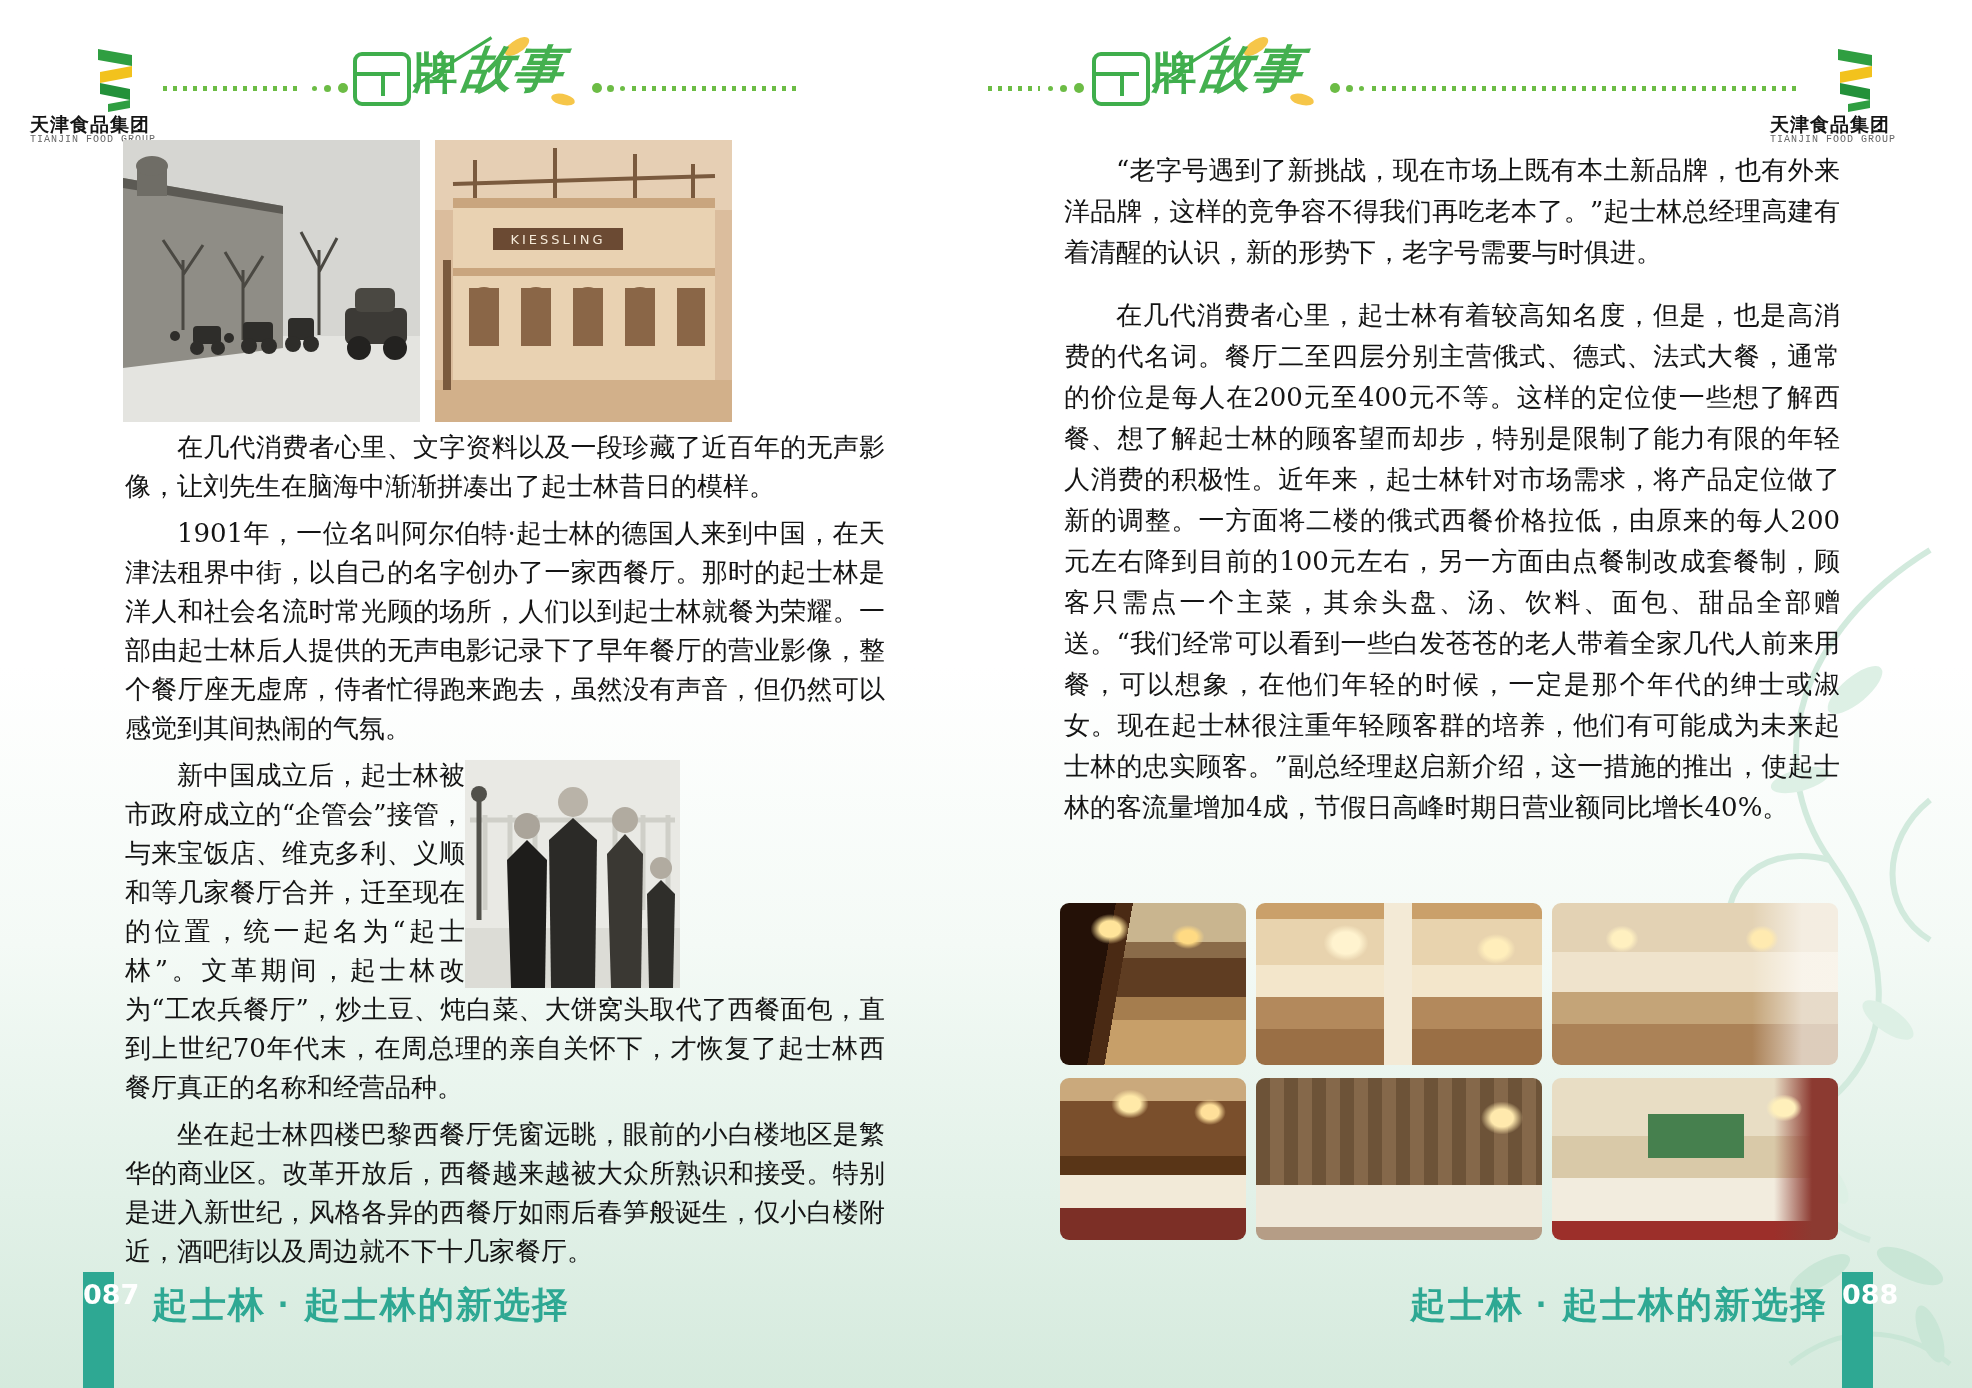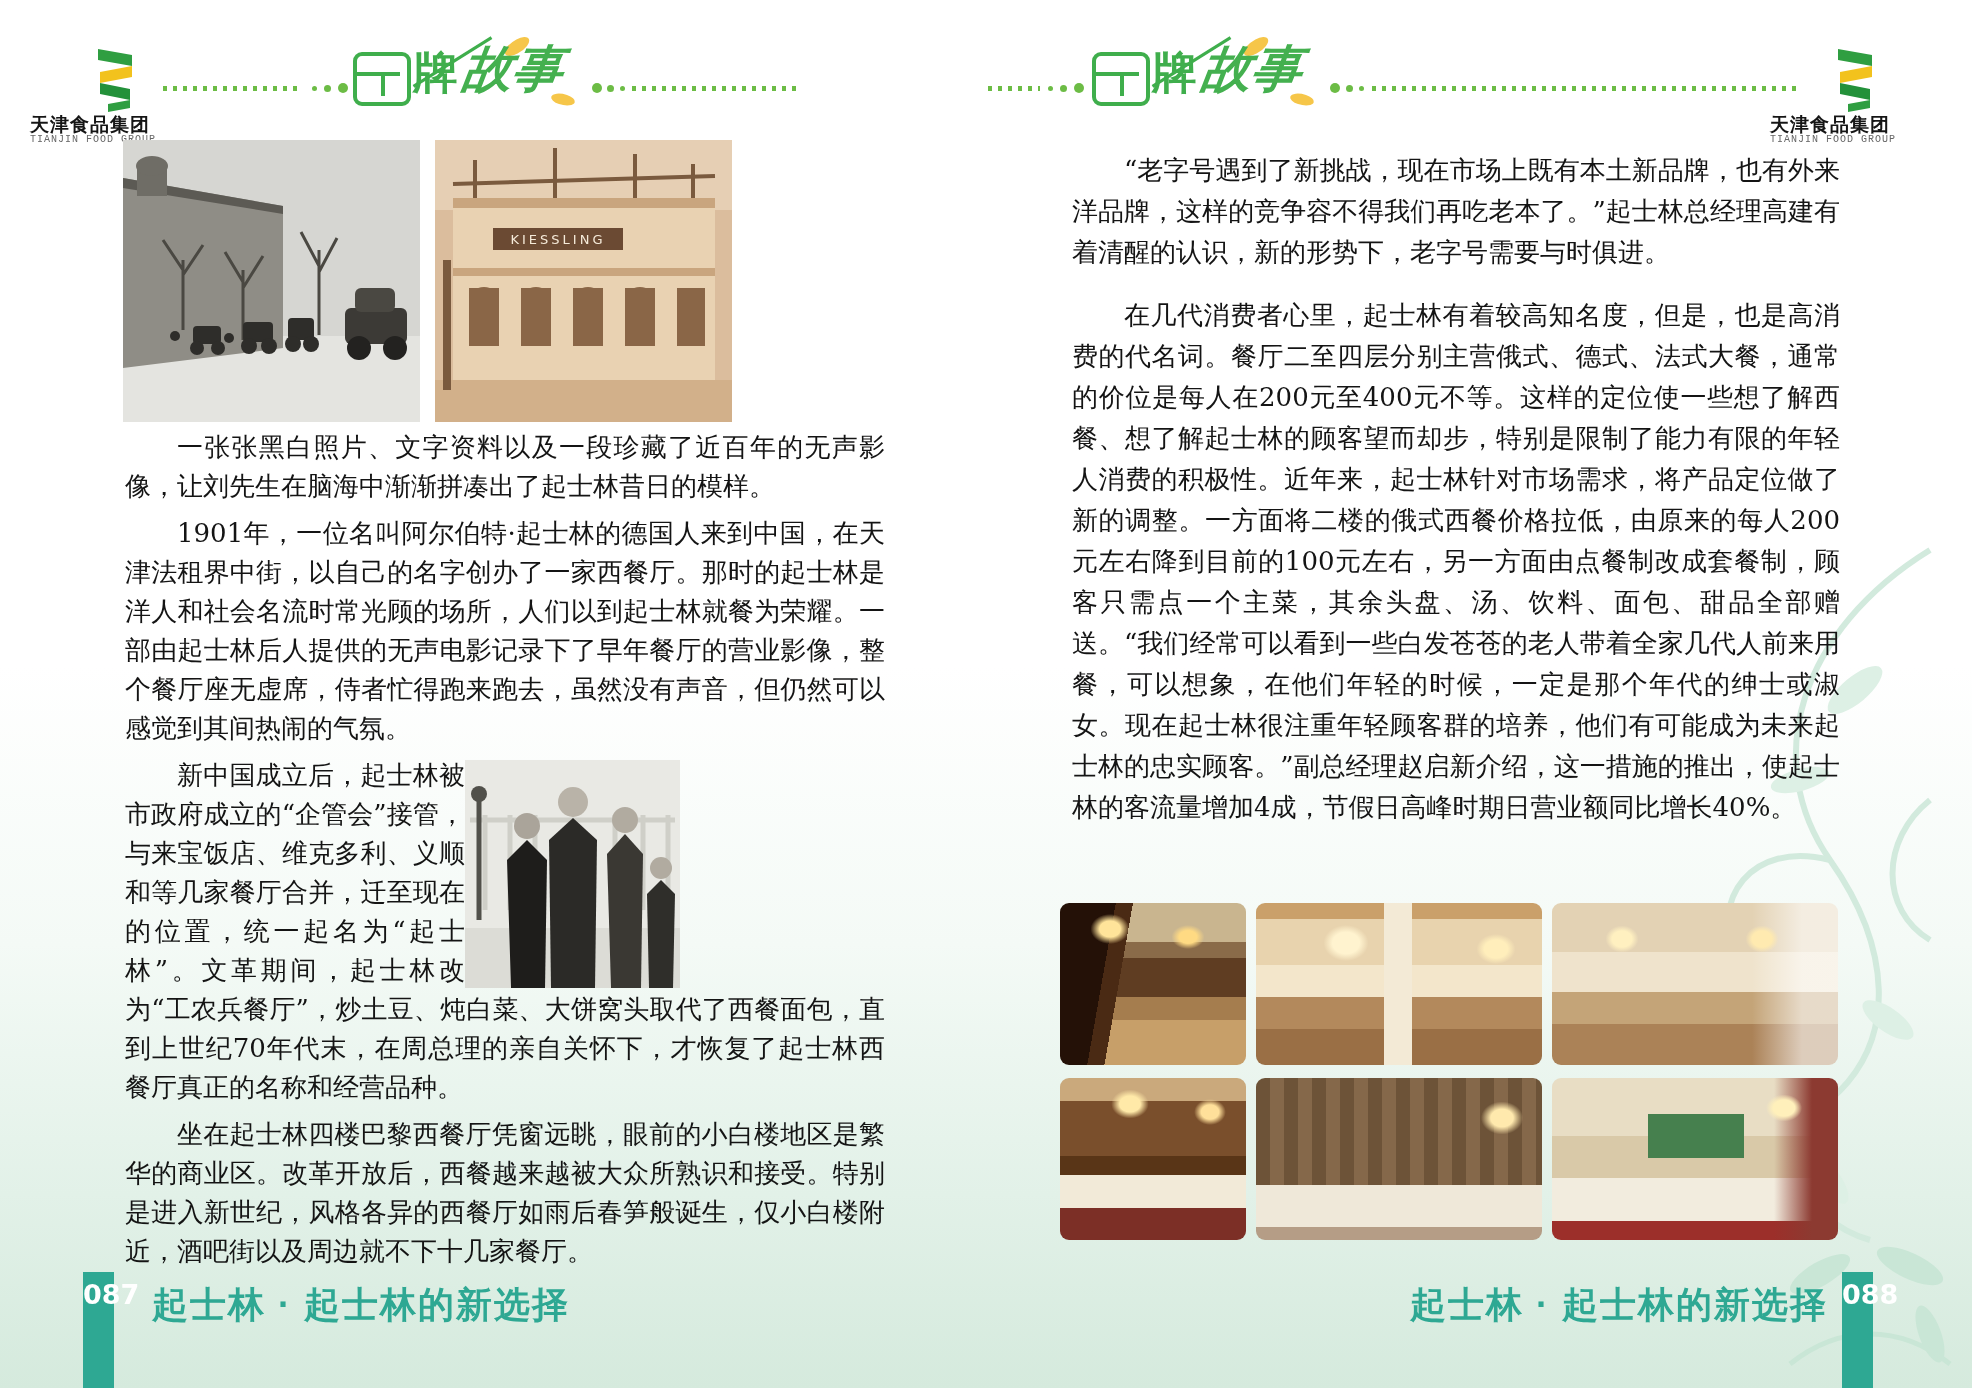"“老字号遇到了新挑战，现在市场上既有本土新品牌，也有外来洋品牌，这样的竞争容不得" #right-text p { margin: 0 0 22px 12px -> 0 0 22px 4px }
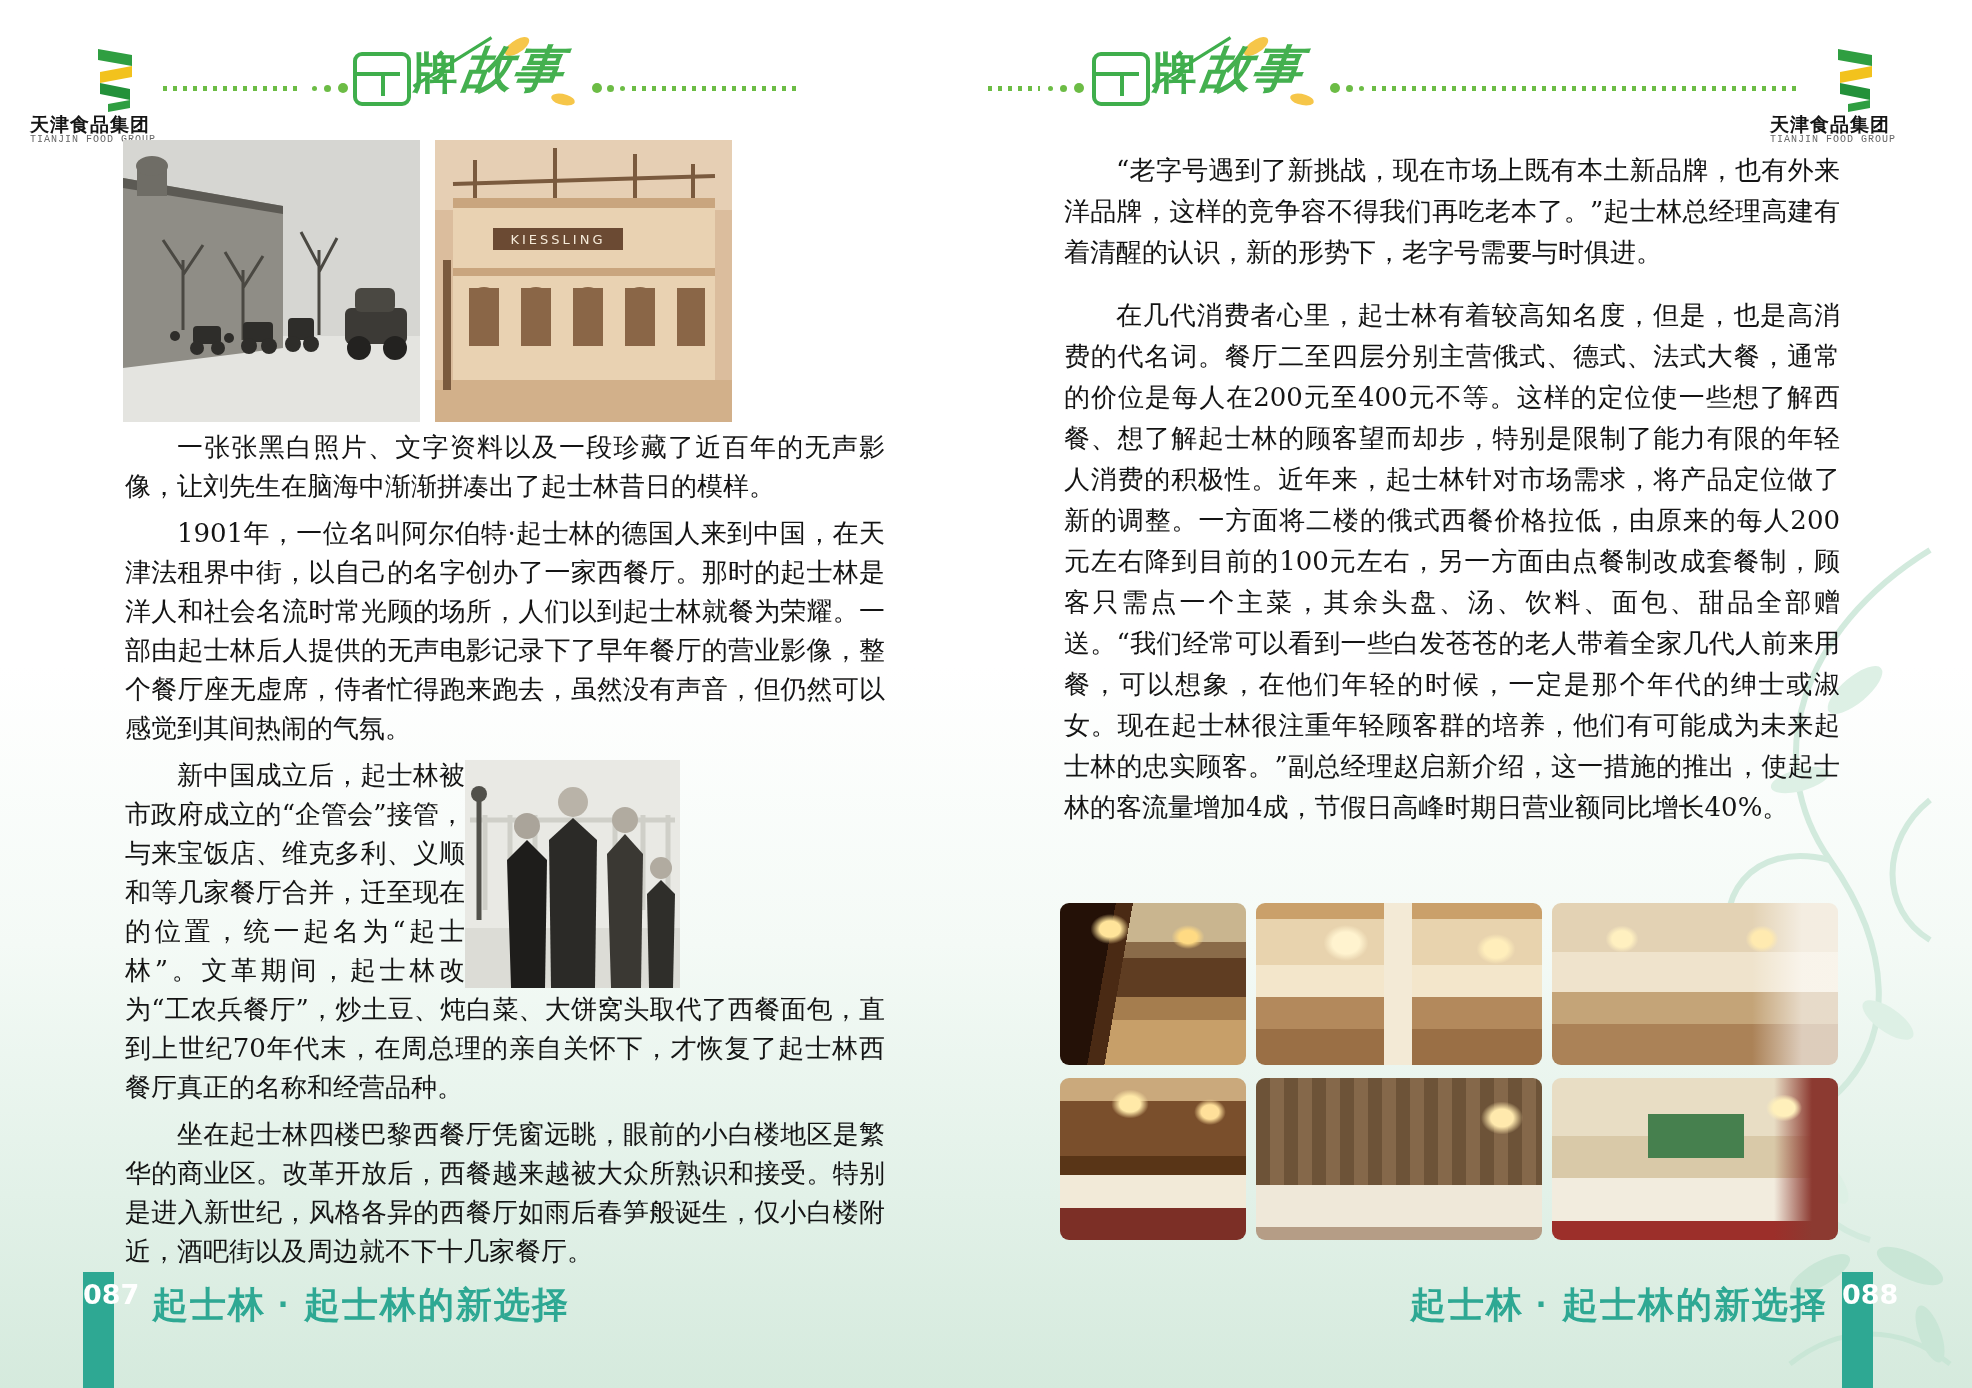"一张张黑白照片、文字资料以及一段珍藏了近百年的无声影像，让刘先生在脑海中渐渐拼凑" p { text: 一张张黑白照片 -> 在几代消费者心里 }
